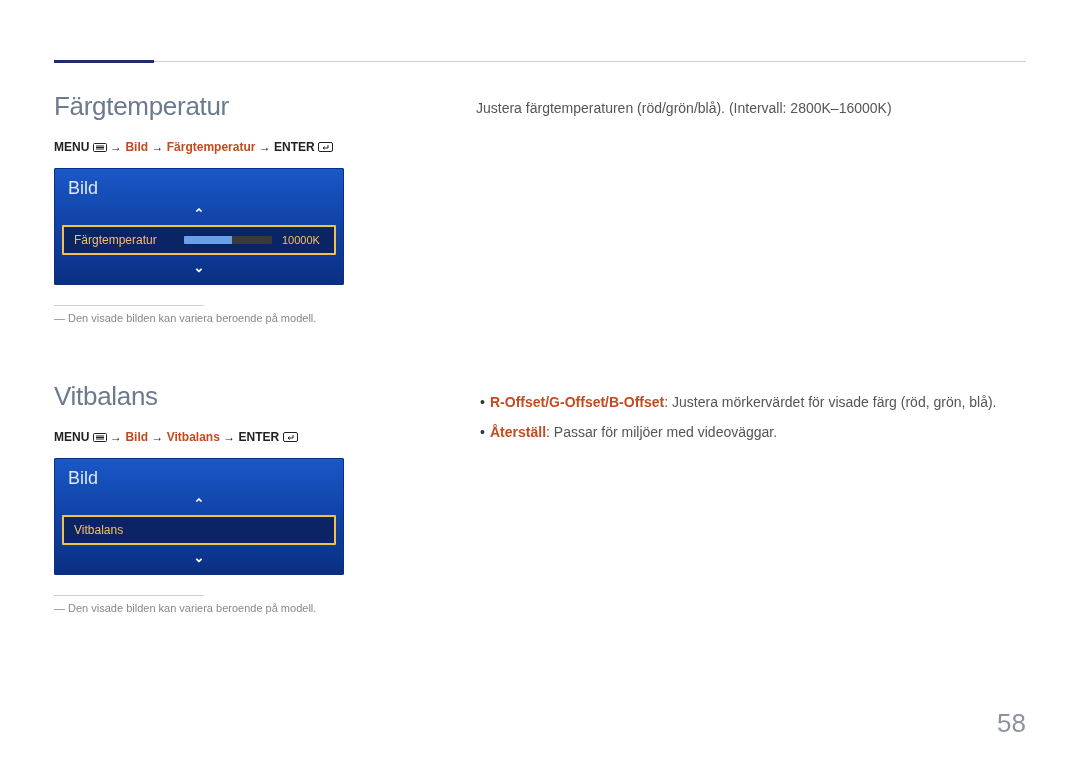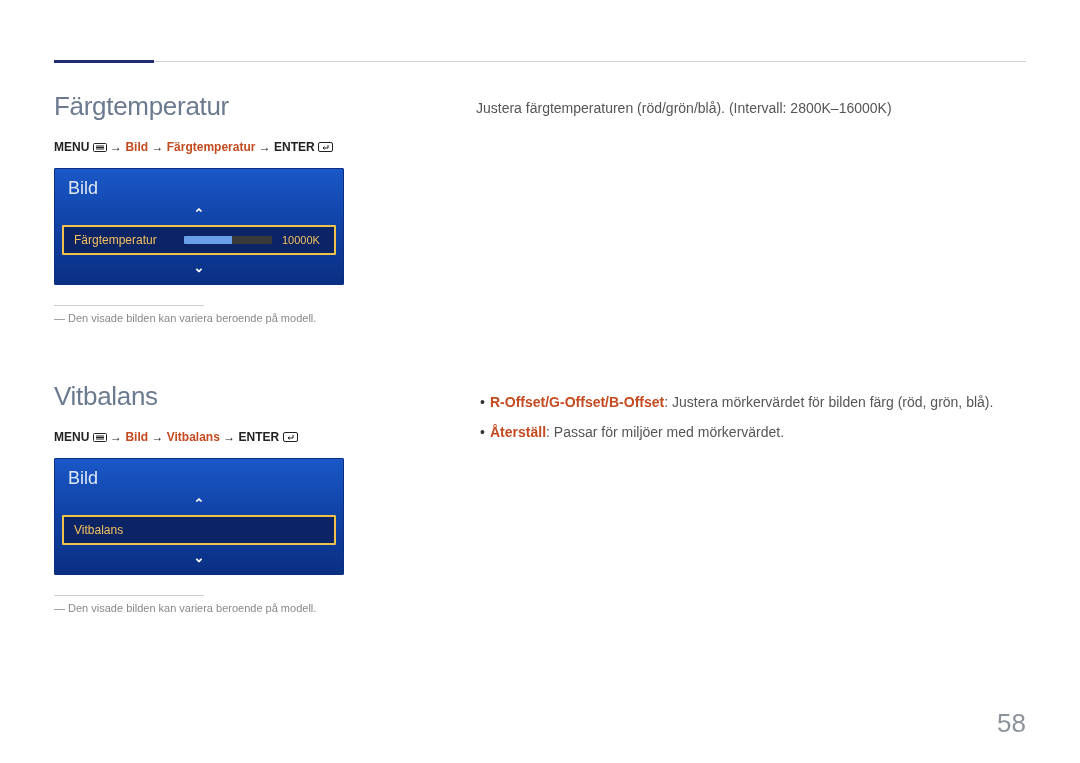": Justera mörkervärdet för bilden" span { text: bilden -> visade }
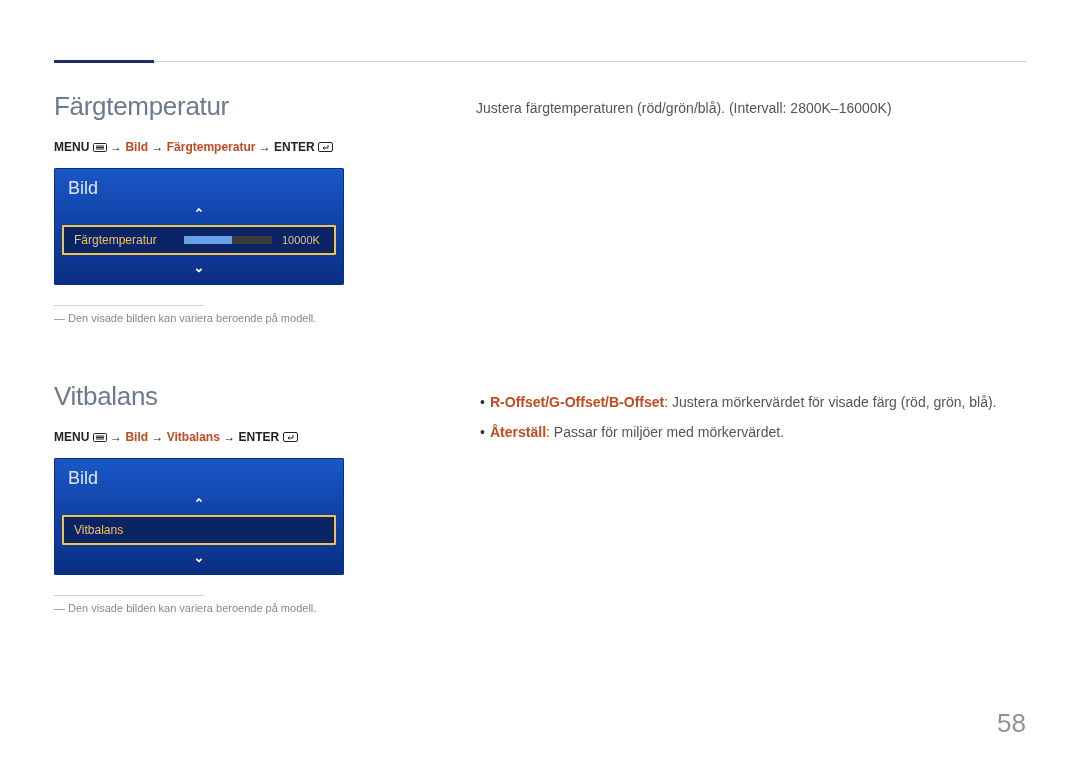": Passar för miljöer med" span { text: mörkervärdet -> videoväggar }
